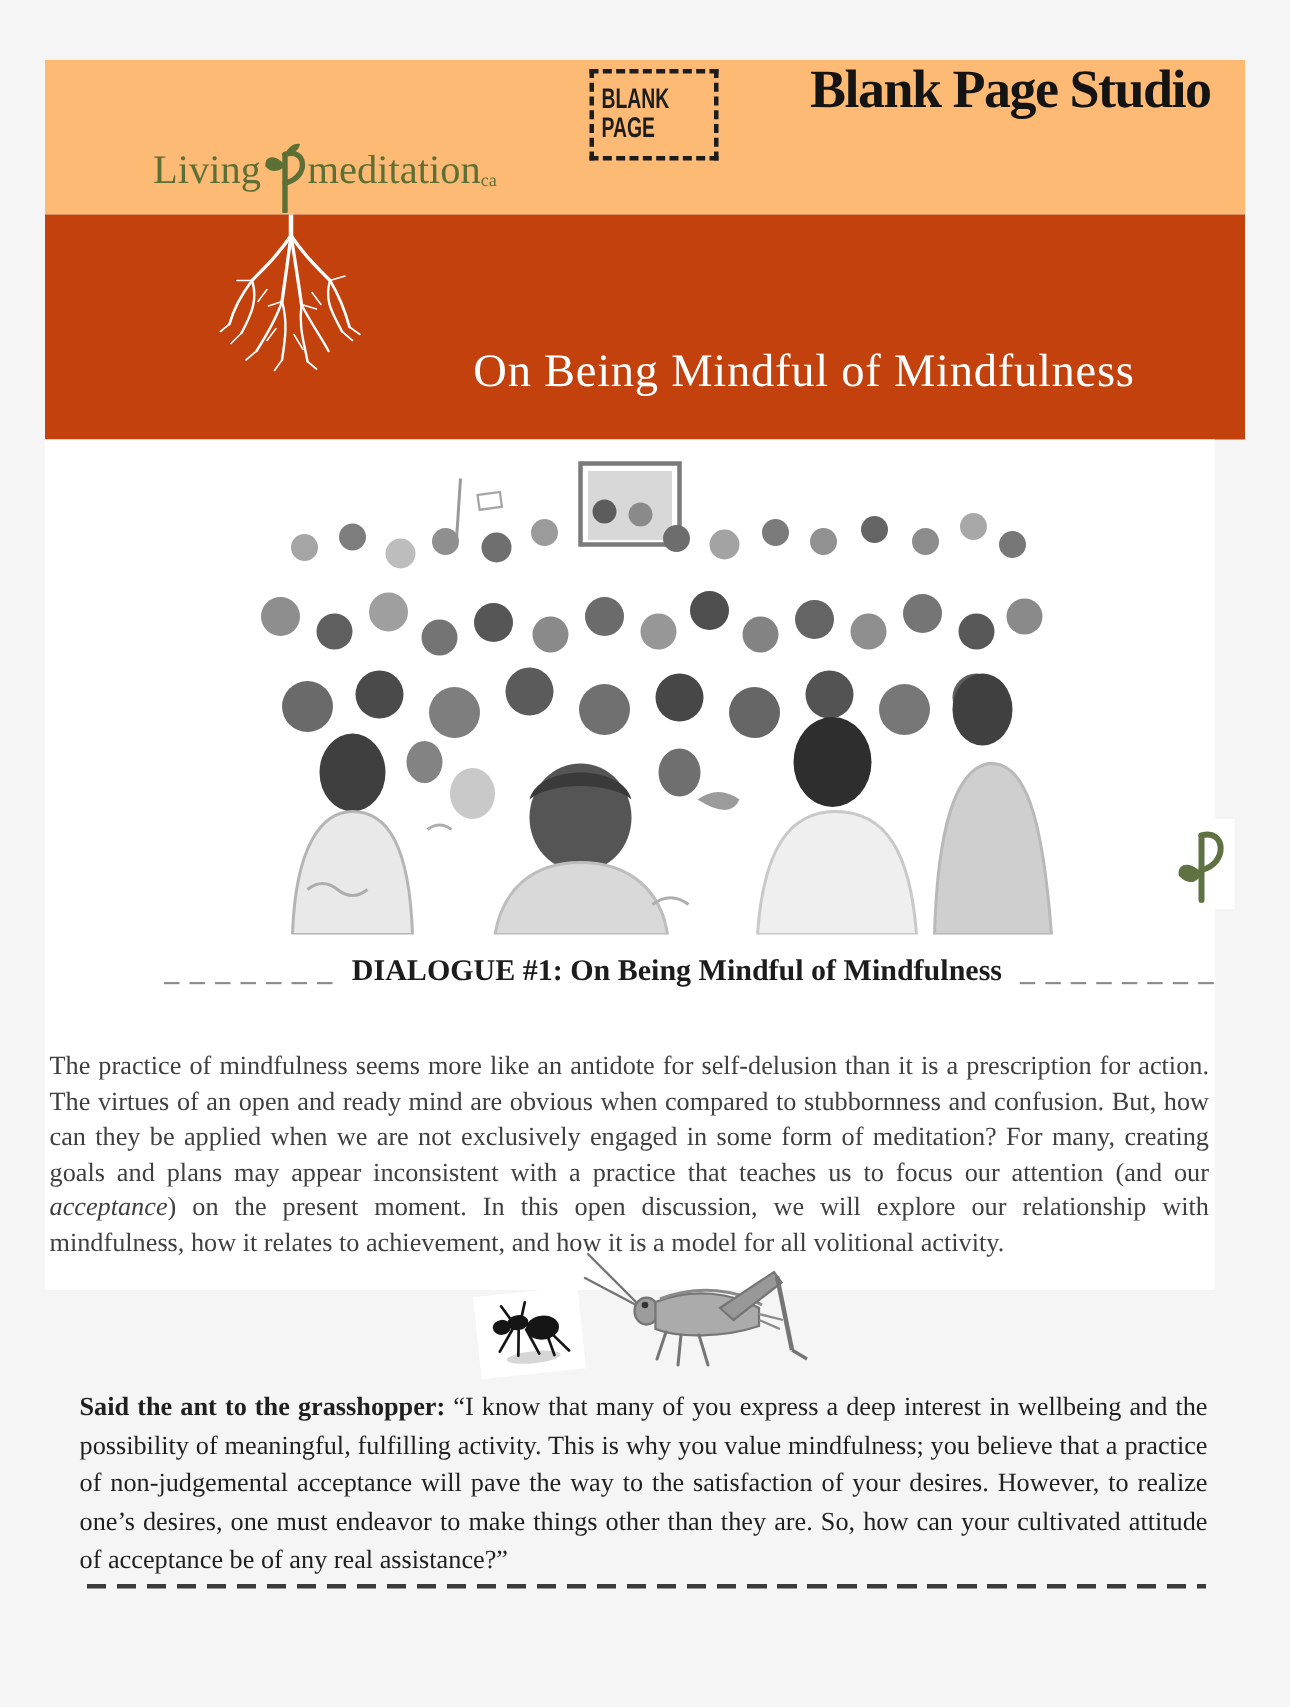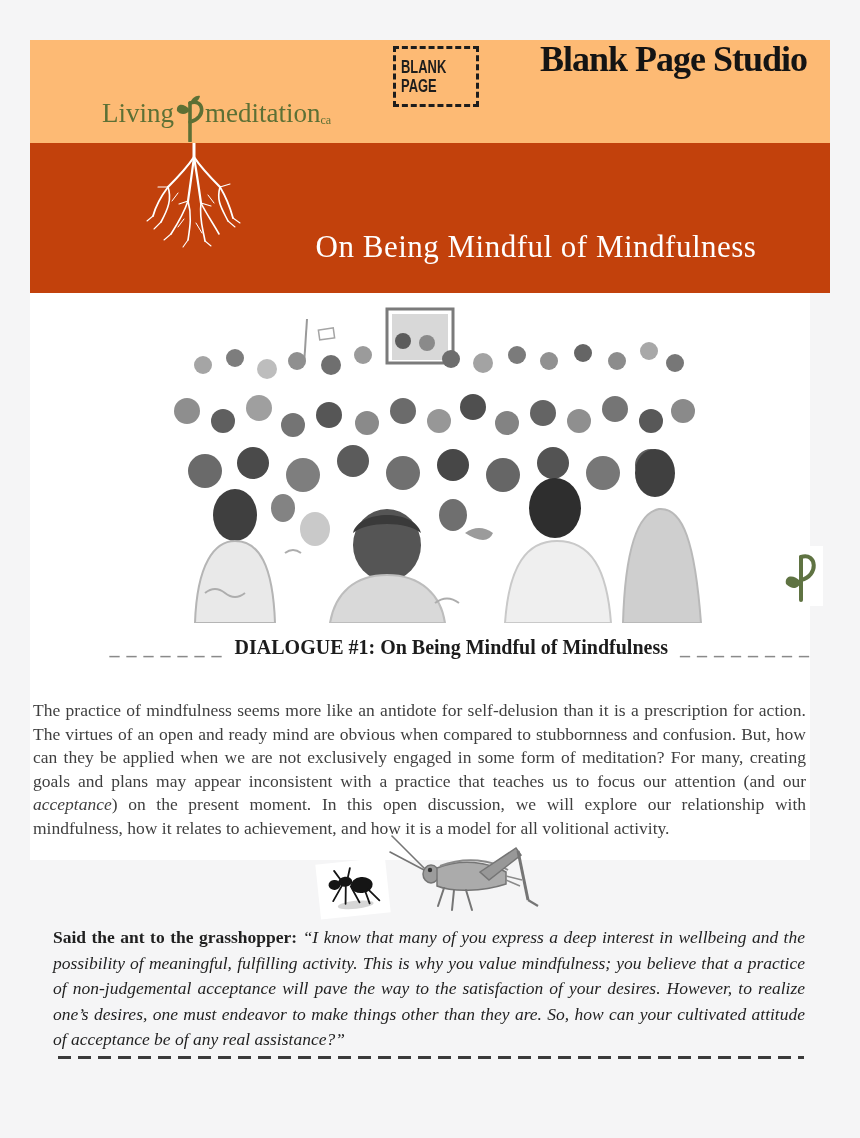"“I know that many of" .quote .qtext { font-style: italic -> none }
